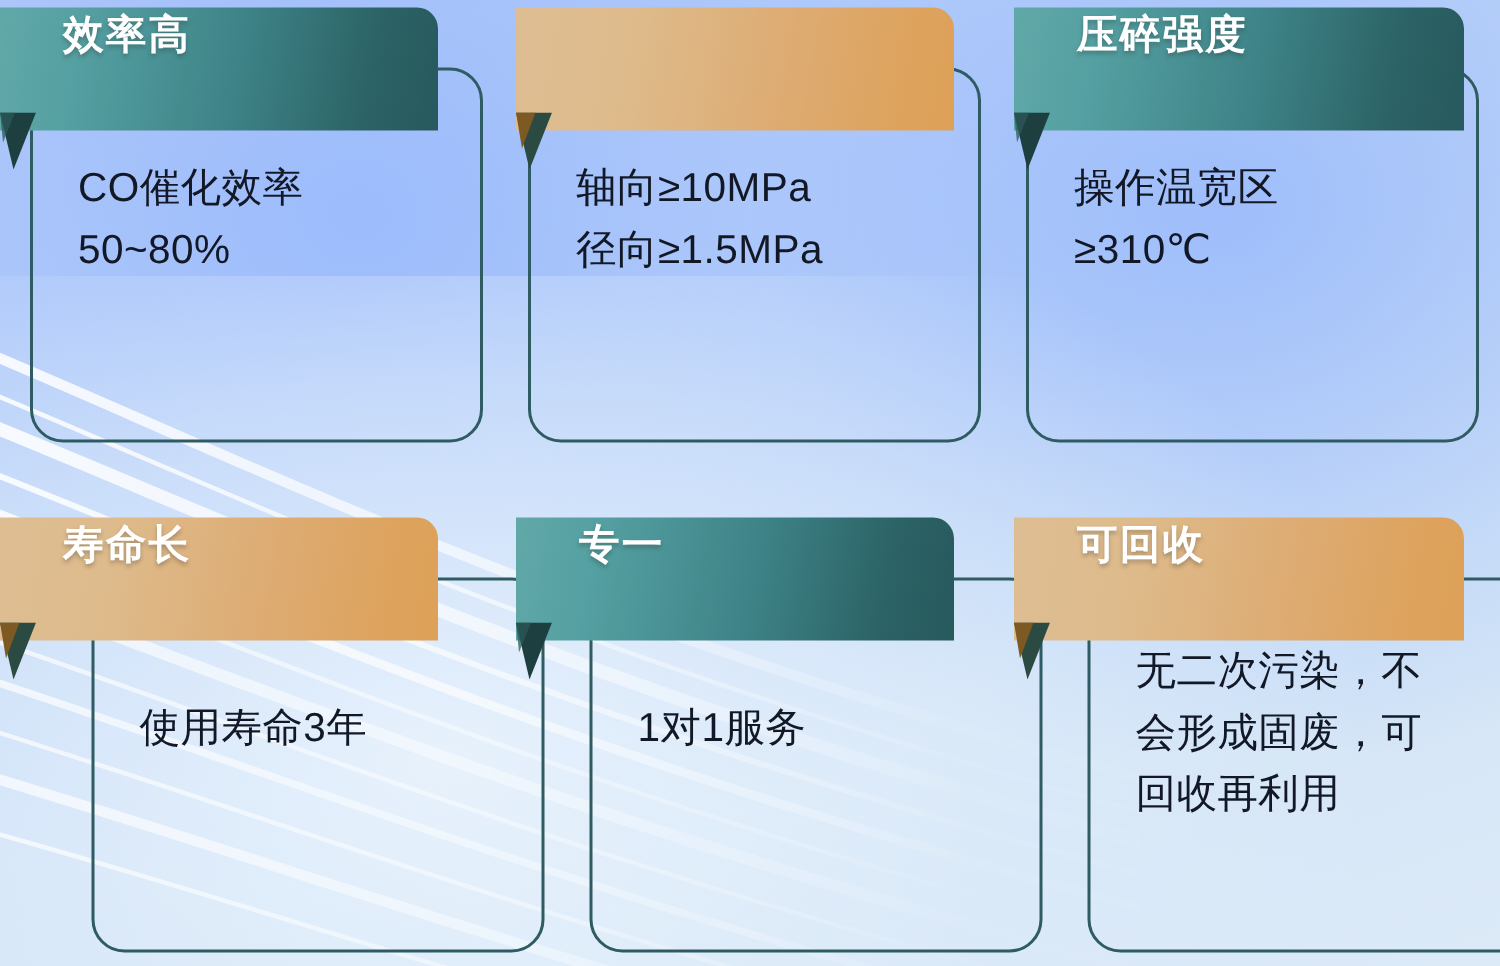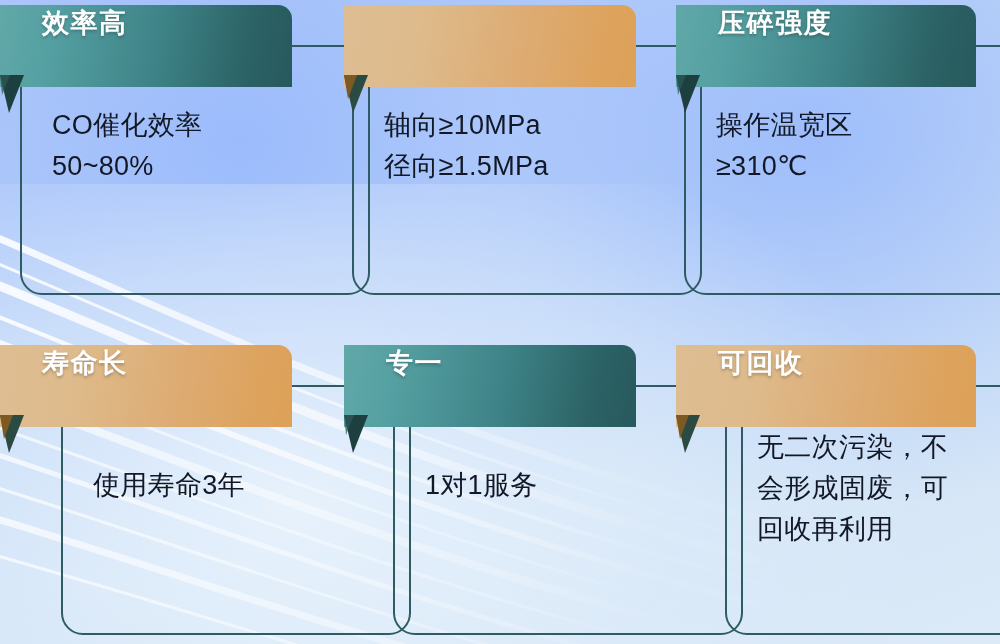"CO催化效率" .card { width: 350px -> 302px }
